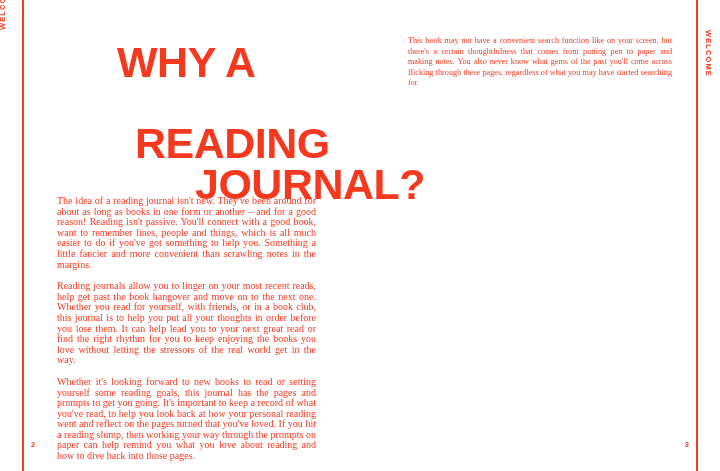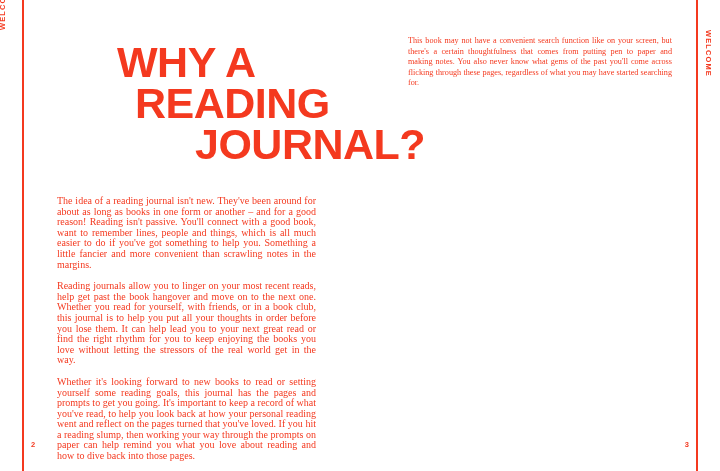"READING" .headline .line.l2 { margin-top: none -> 40px }
